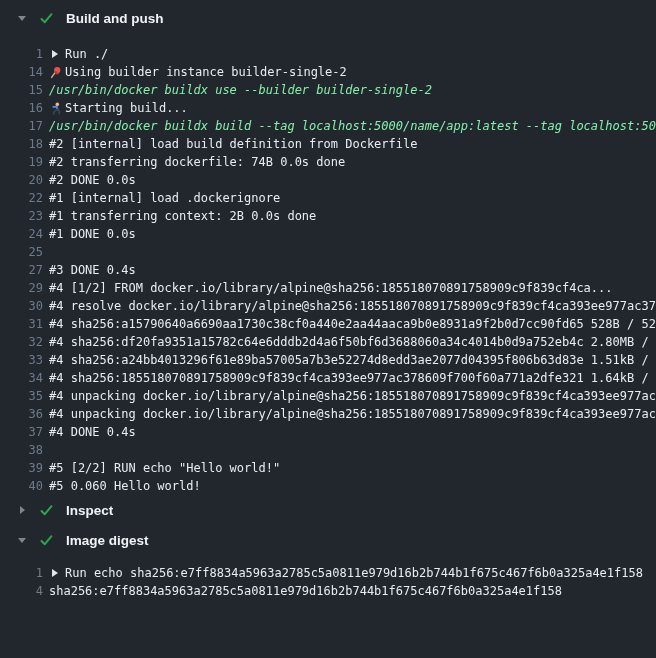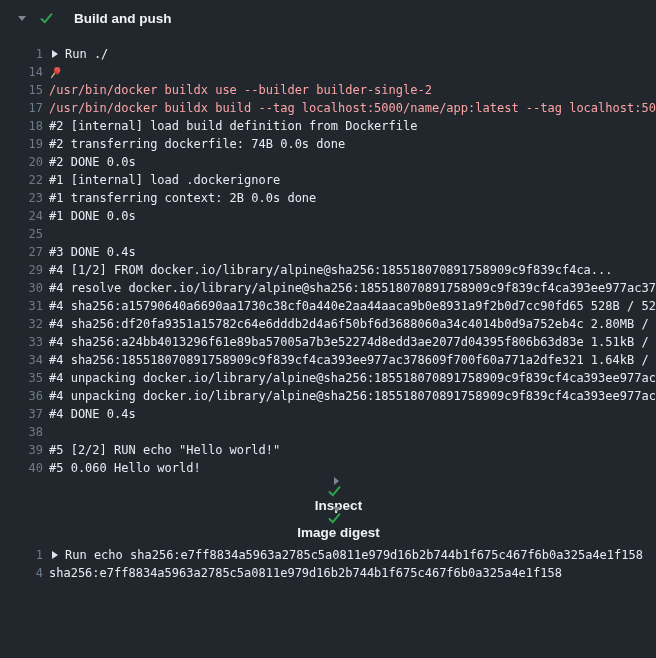"Build and push" .sec-title { margin-left: 21px -> 13px }
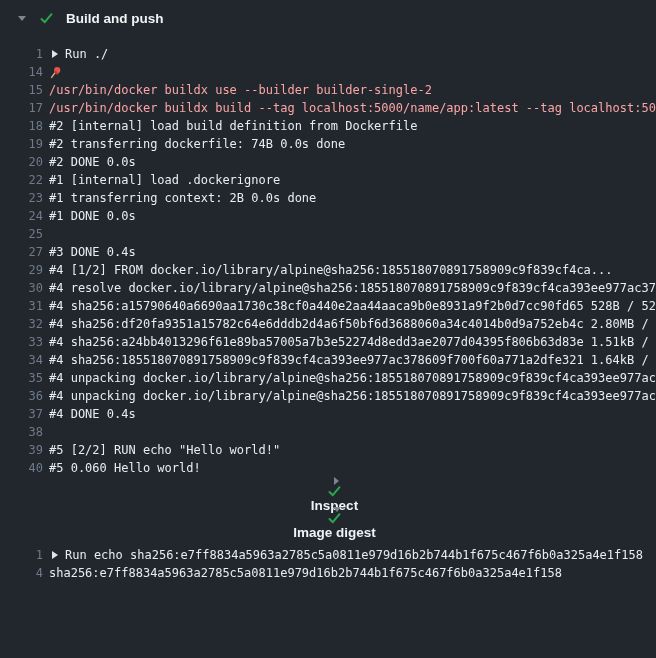"Using builder instance builder-single-2" span.txt { html: none -> <span>Using builder instance builder-single-2</span> }
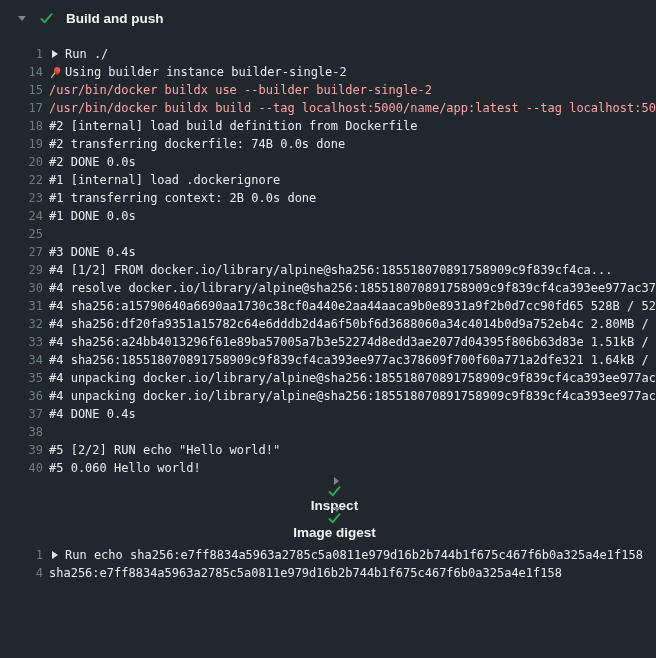"/usr/bin/docker buildx use --builder" .c-blue { color: #fca5a5 -> #86efac; font-style: none -> italic }
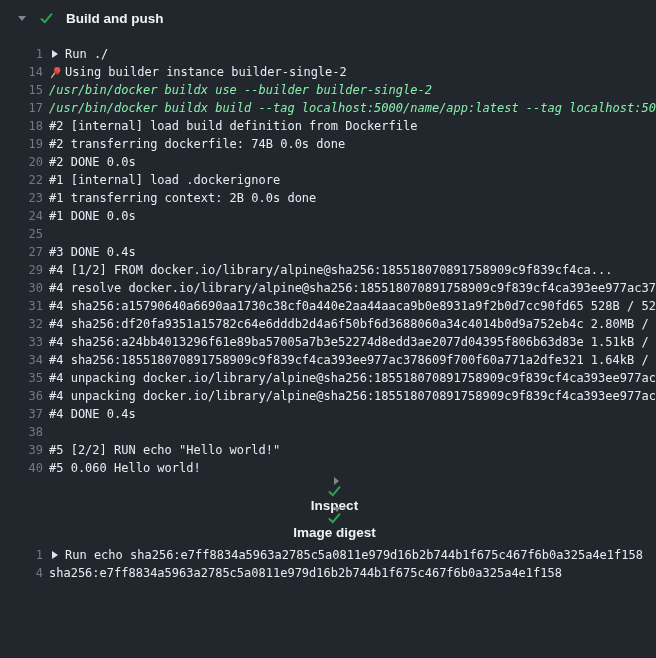"16" div.line { html: none -> <div><a>16</a><span><span><svg> <circle></circle> <path></path> <path></path> <path></path> </svg></span><span>Starting build...</span></span></div> }
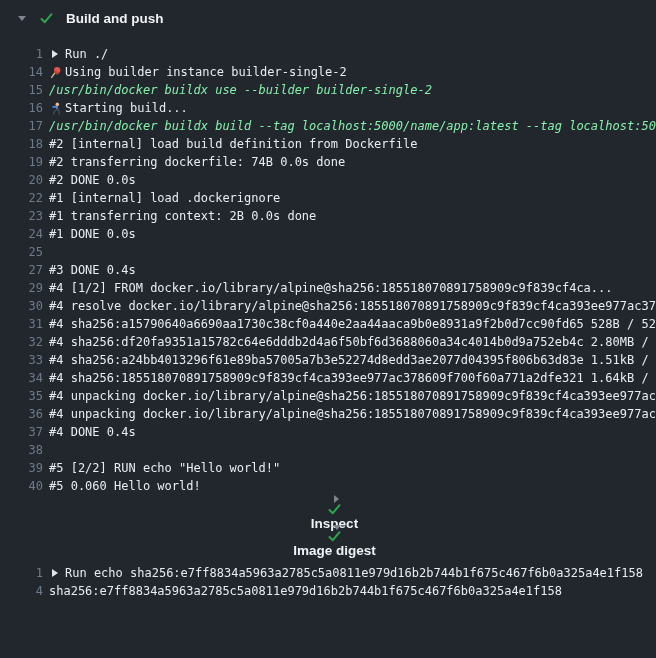"Inspect" .sec-header.h-small { flex-direction: column -> none }
